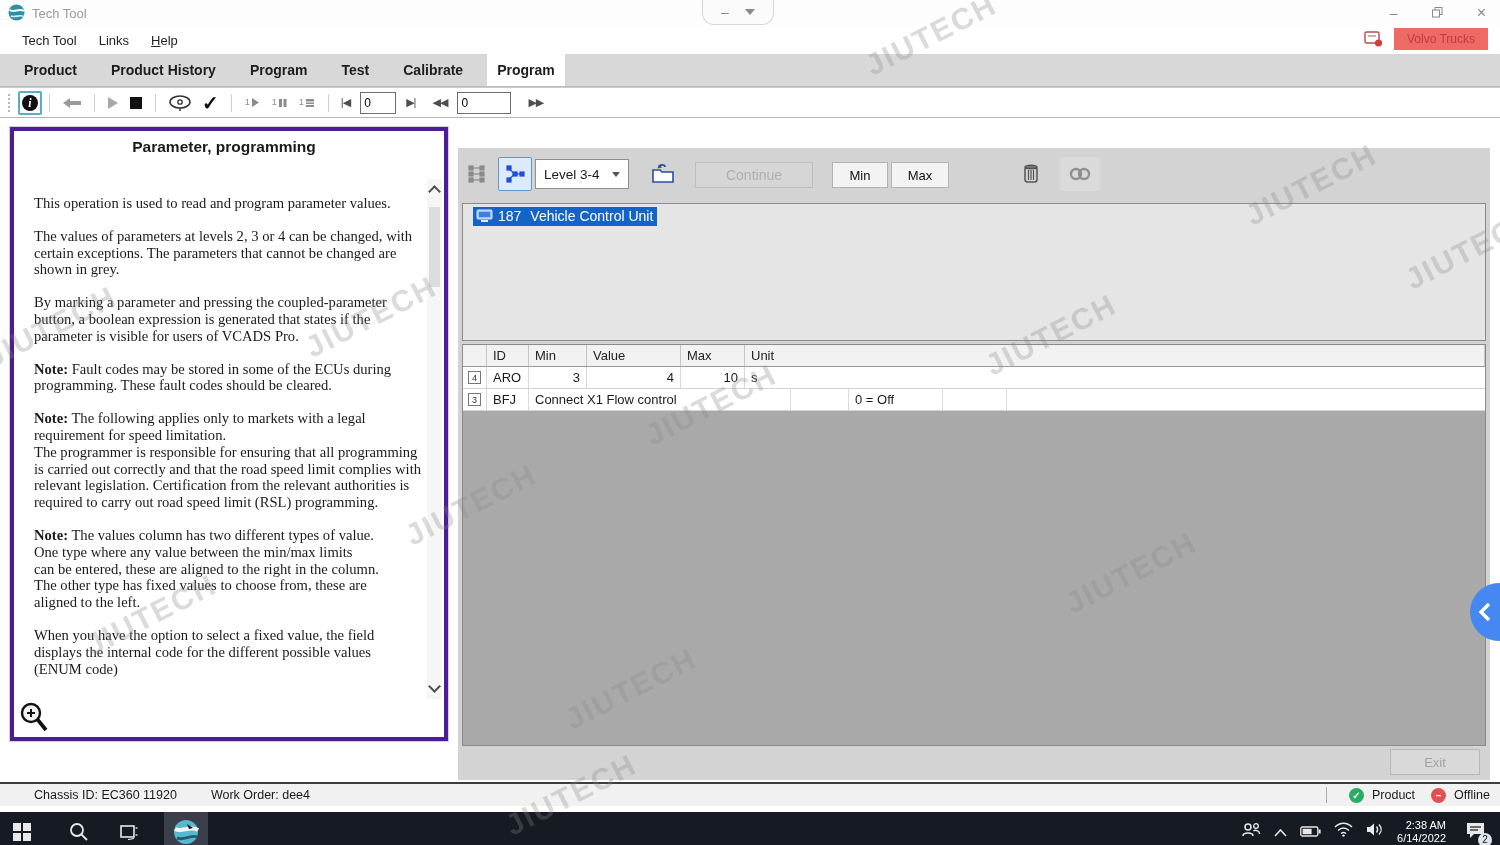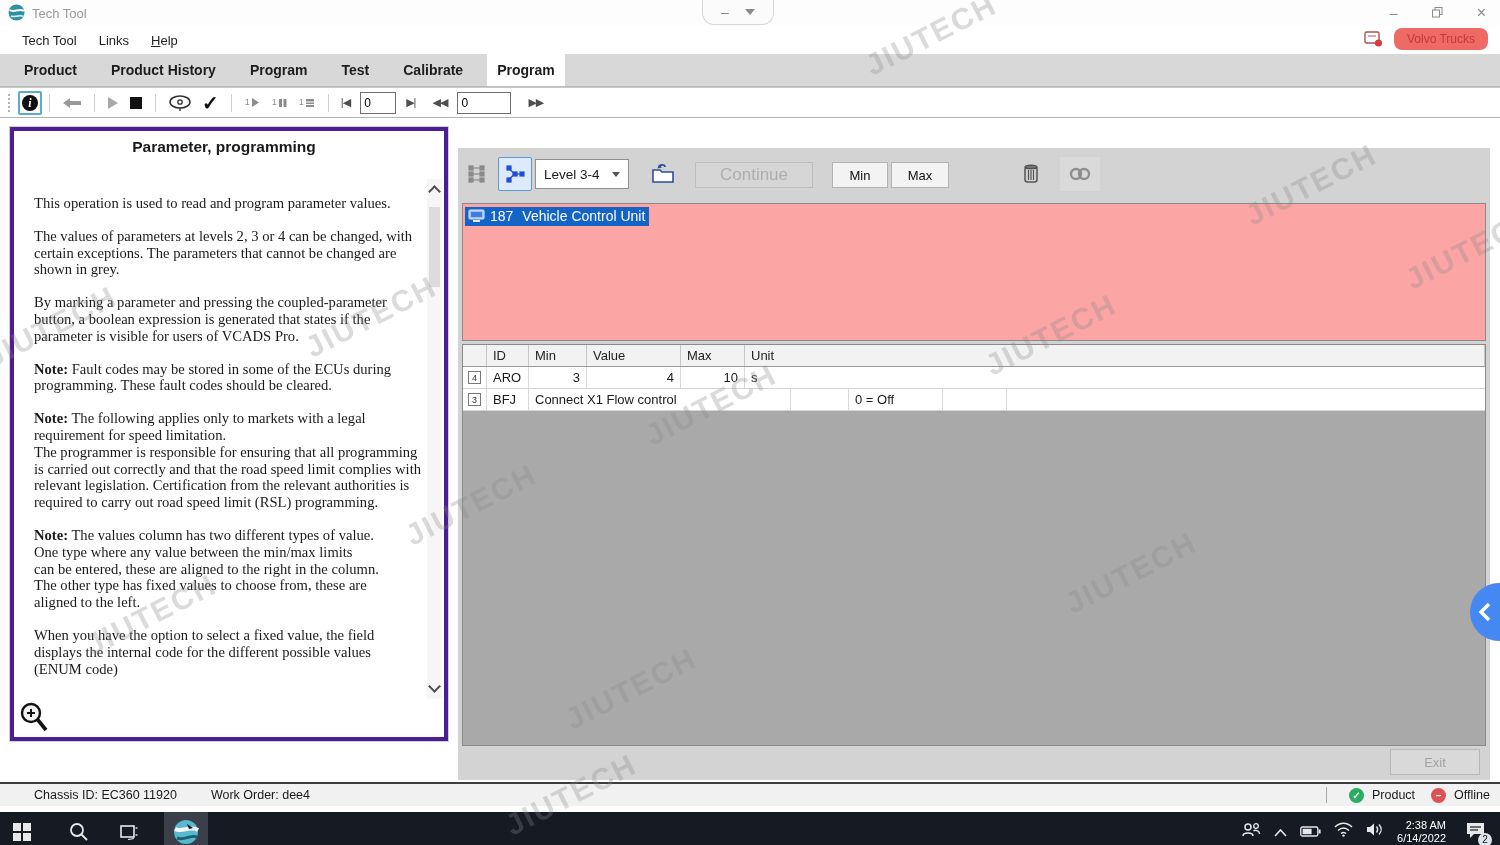"Volvo Trucks" #volvo-btn { border-radius: 8px -> 0 }
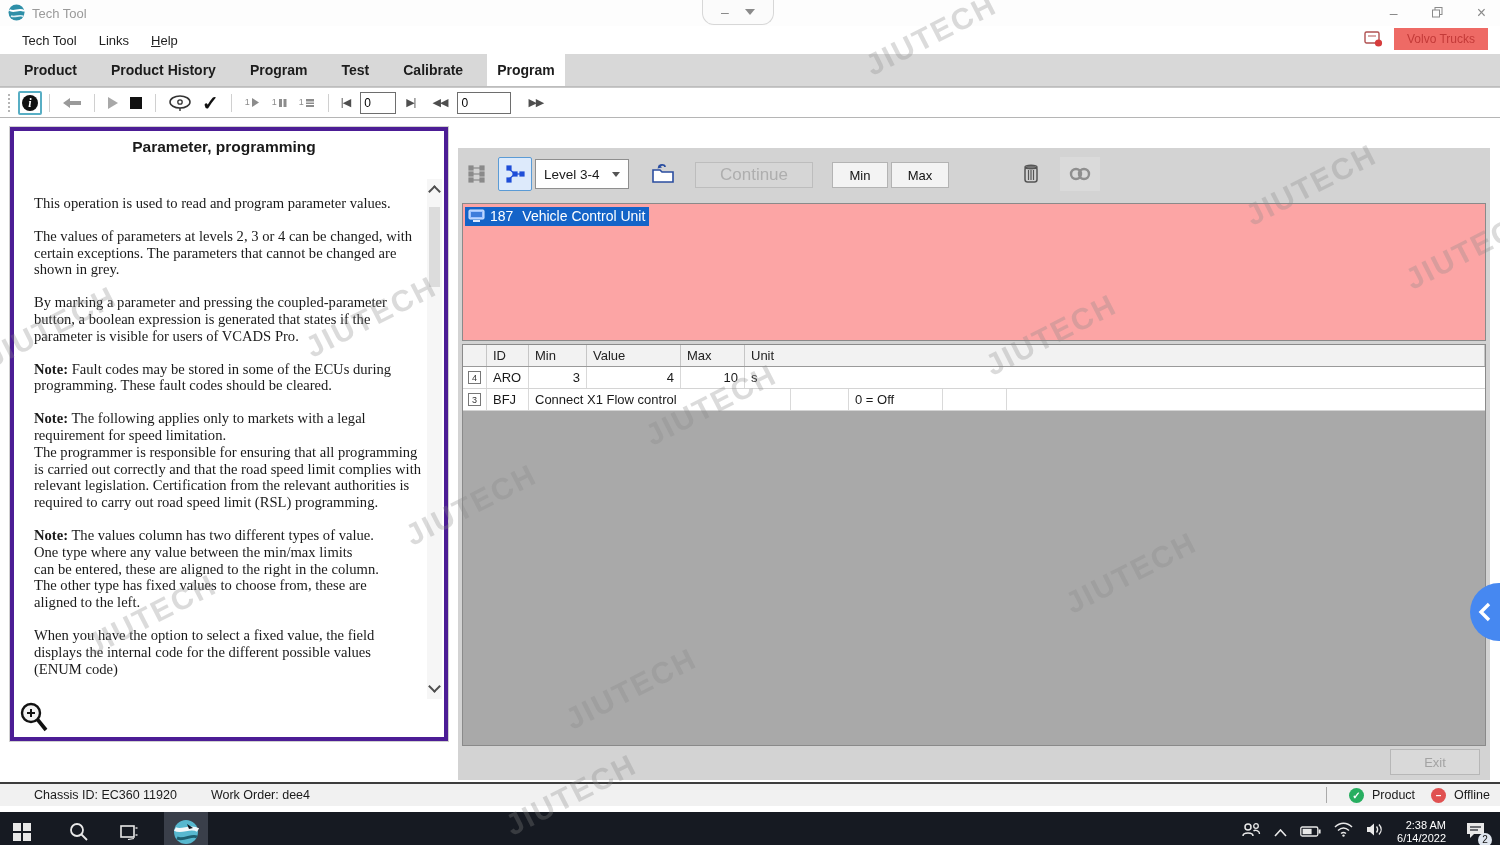"Continue" #continue-btn { font-size: 17px -> 14px }
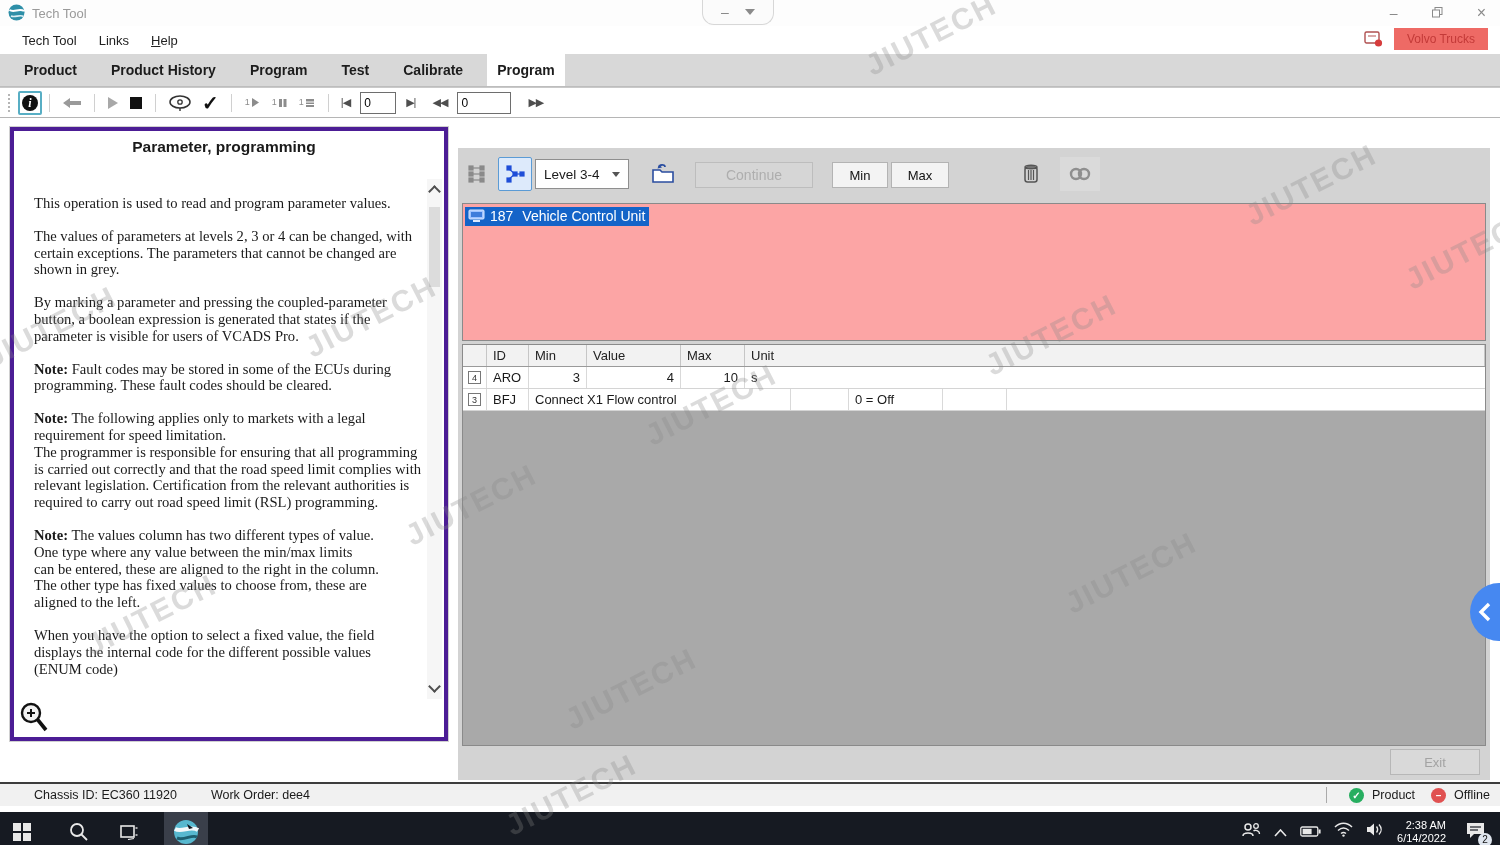"187" #ecu-list { background: #fca5a5 -> #e5e5e5; padding: 3px 2px -> 3px 10px }
